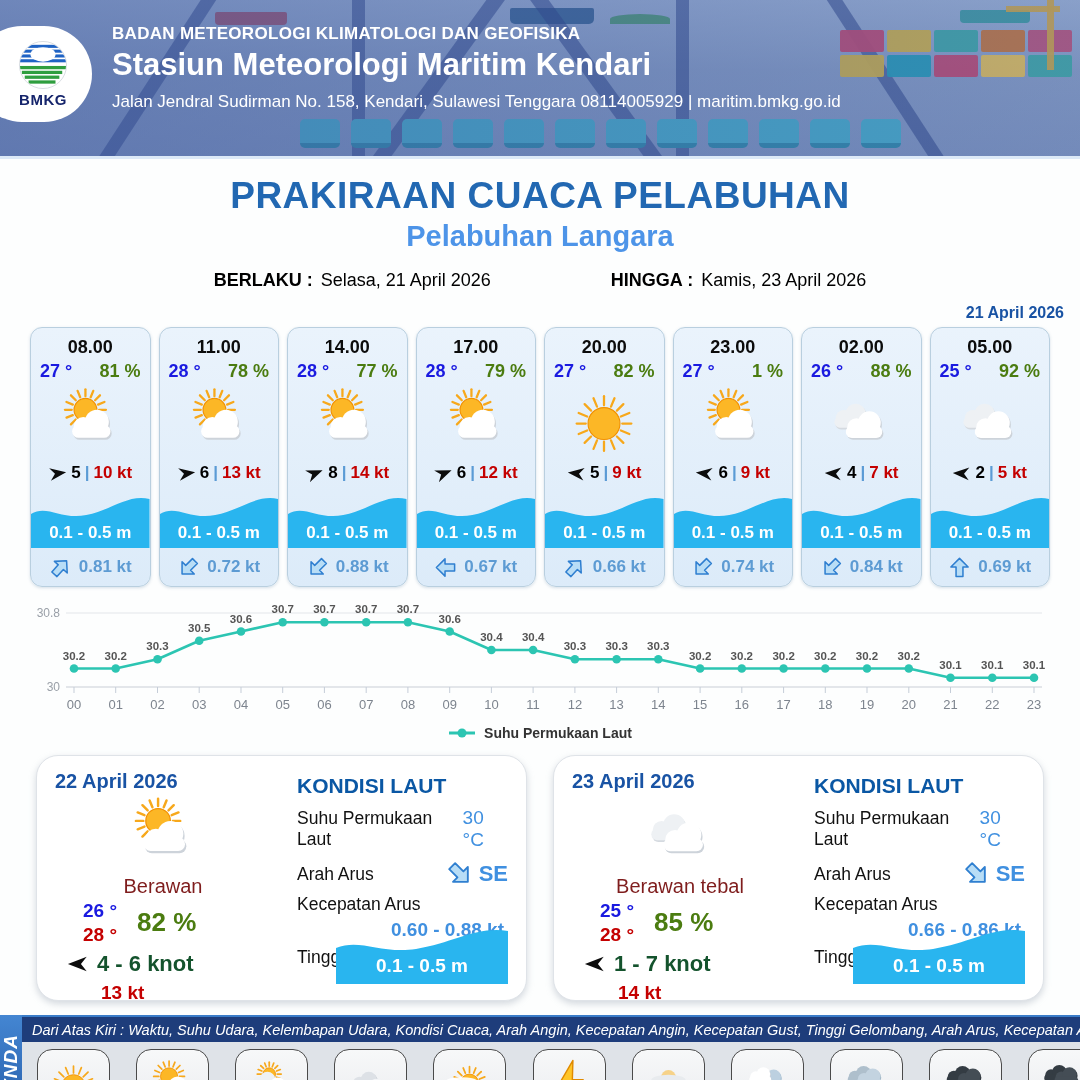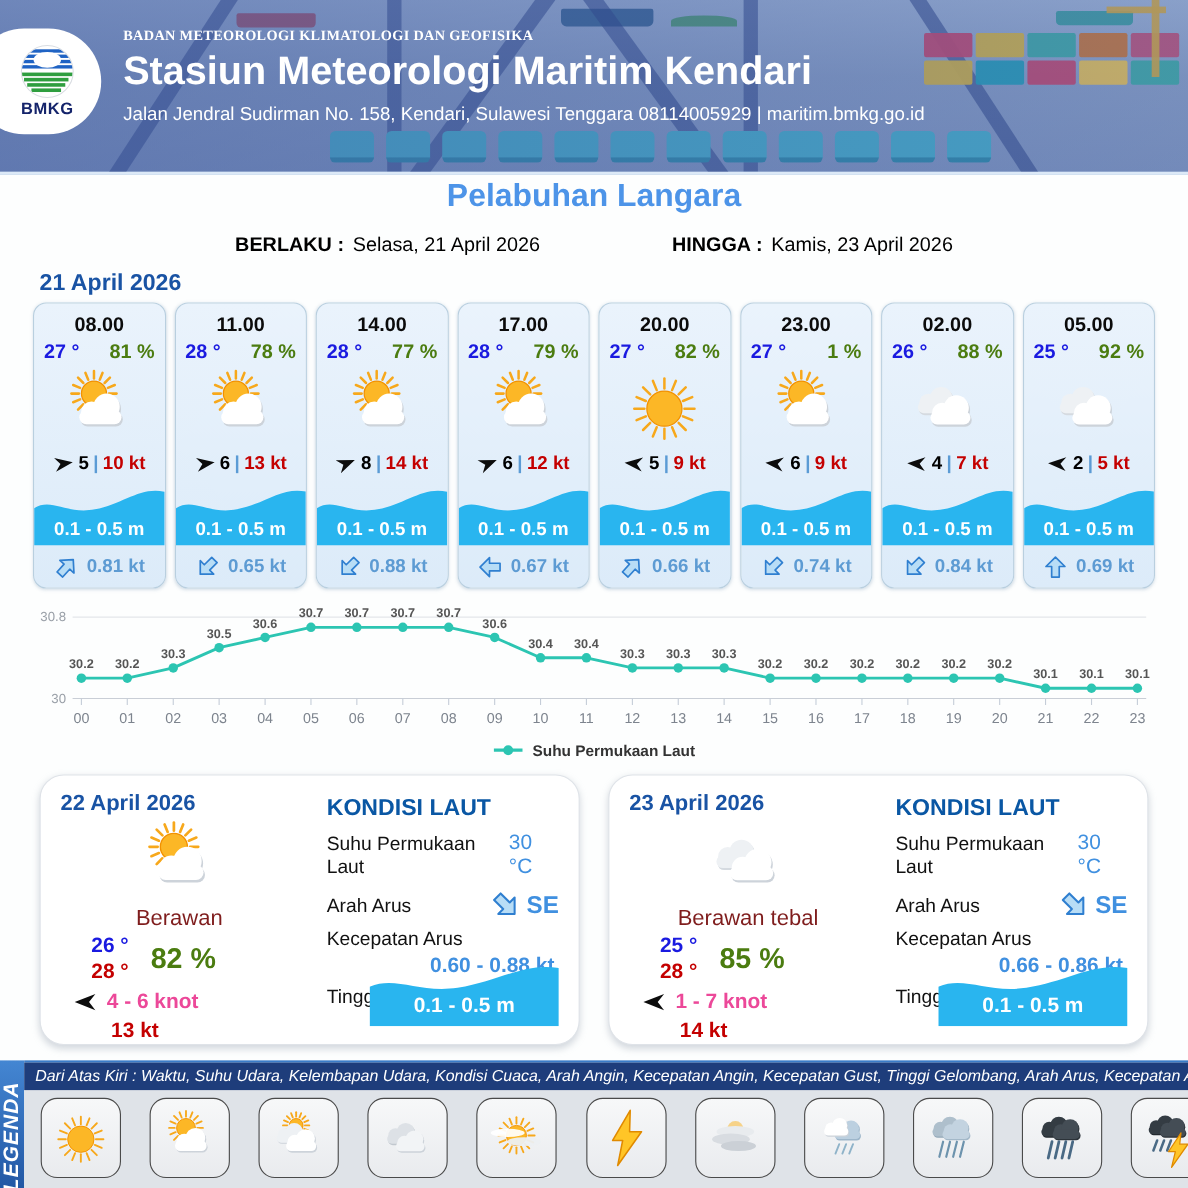"BADAN METEOROLOGI KLIMATOLOGI DAN" .hdr-agency { font-family: Liberation Serif, serif -> none; font-size: 13px -> 17px }
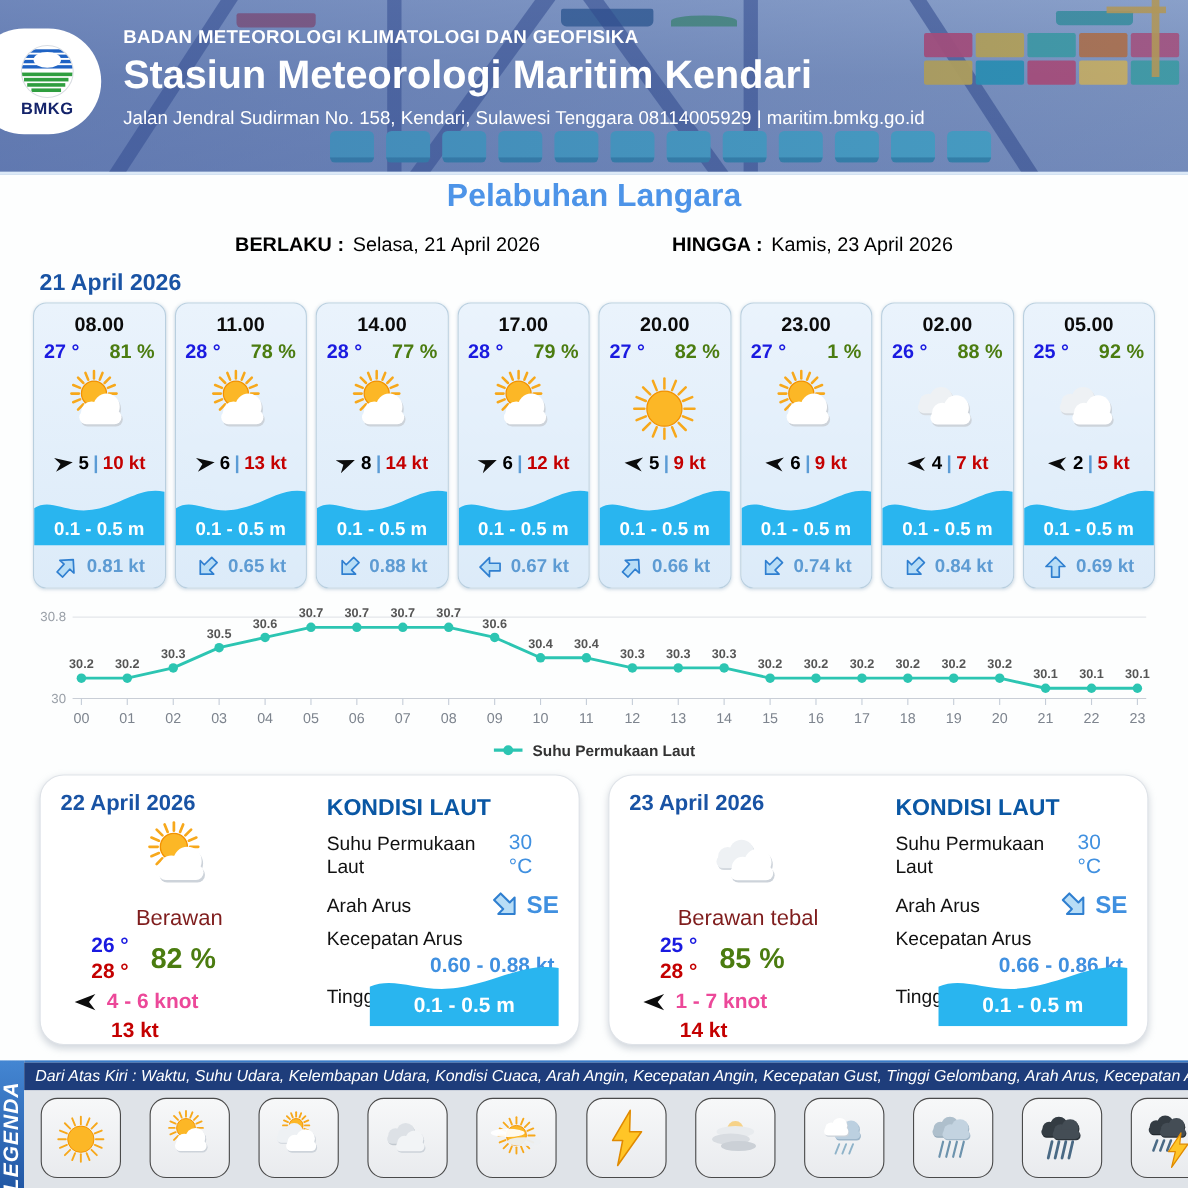"Stasiun Meteorologi Maritim Kendari" .hdr-station { font-size: 36px -> 31px }
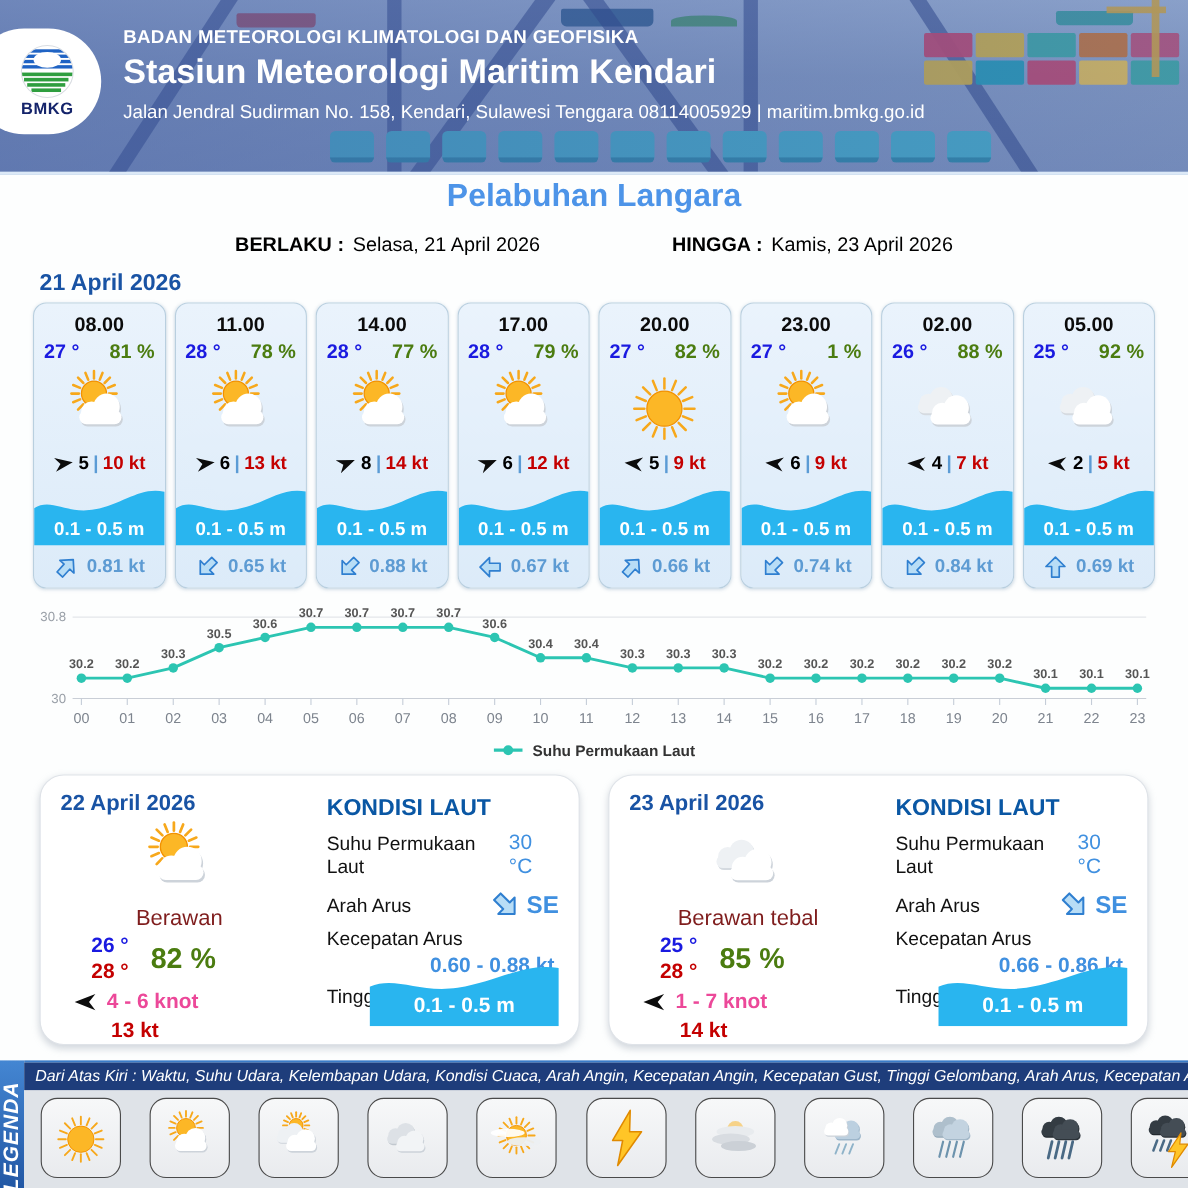"PRAKIRAAN CUACA PELABUHAN" div.title-main { html: none -> <div>PRAKIRAAN CUACA PELABUHAN</div> }
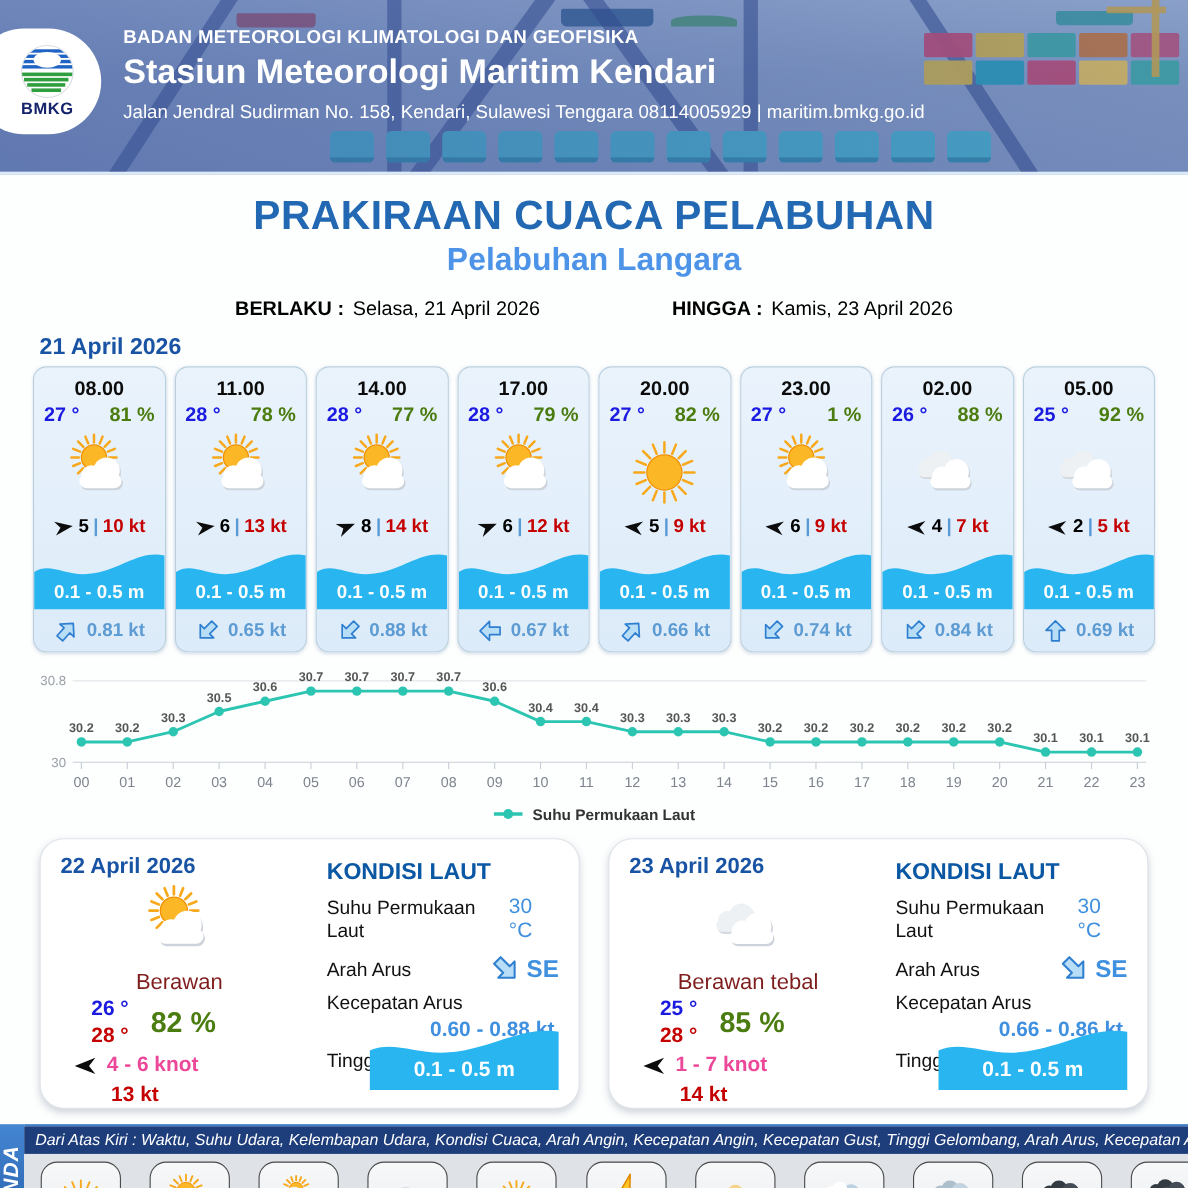"21 April 2026" .date-21 { font-size: 21px -> 16px; text-align: none -> right }
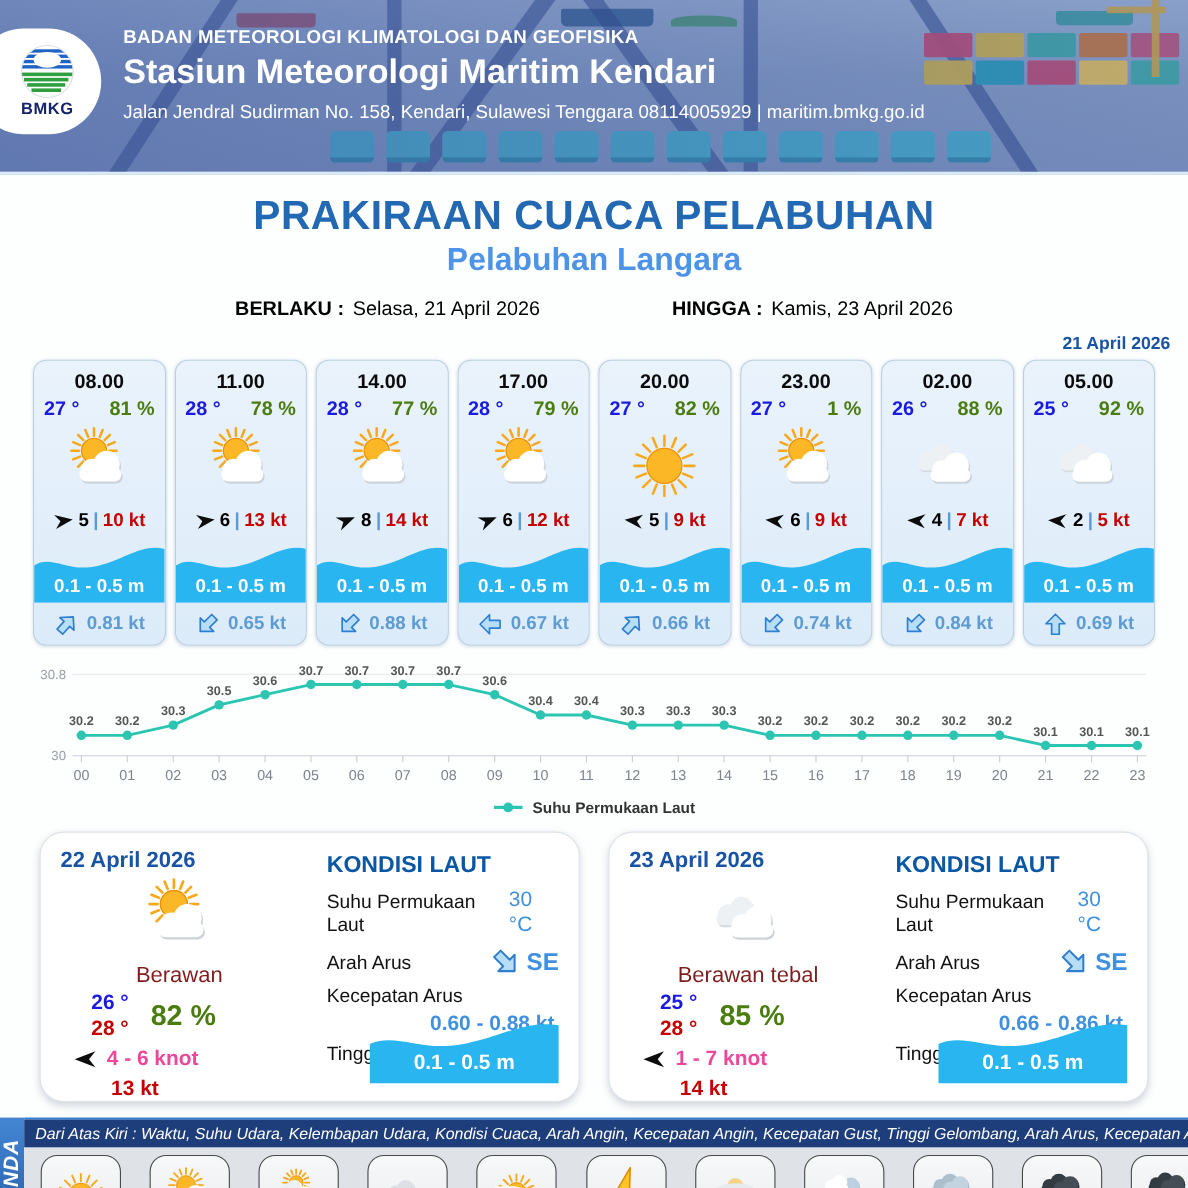"0.65 kt" span { text: 0.65 -> 0.72 }
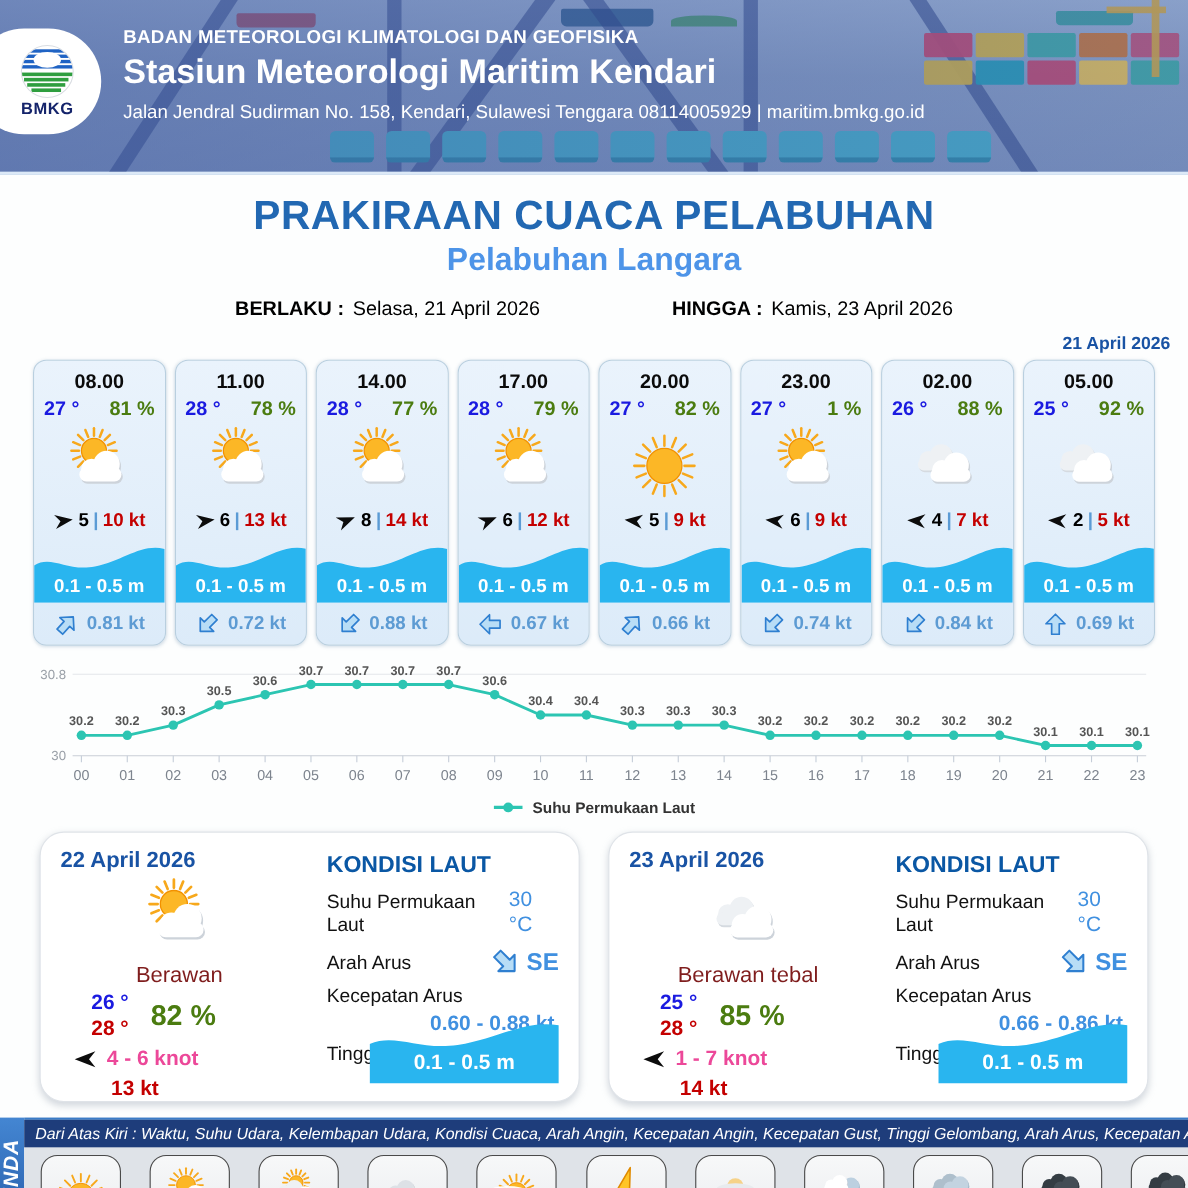"4 - 6 knot" .d-wind { color: #ec4899 -> #14532d; font-size: 19px -> 22px }
